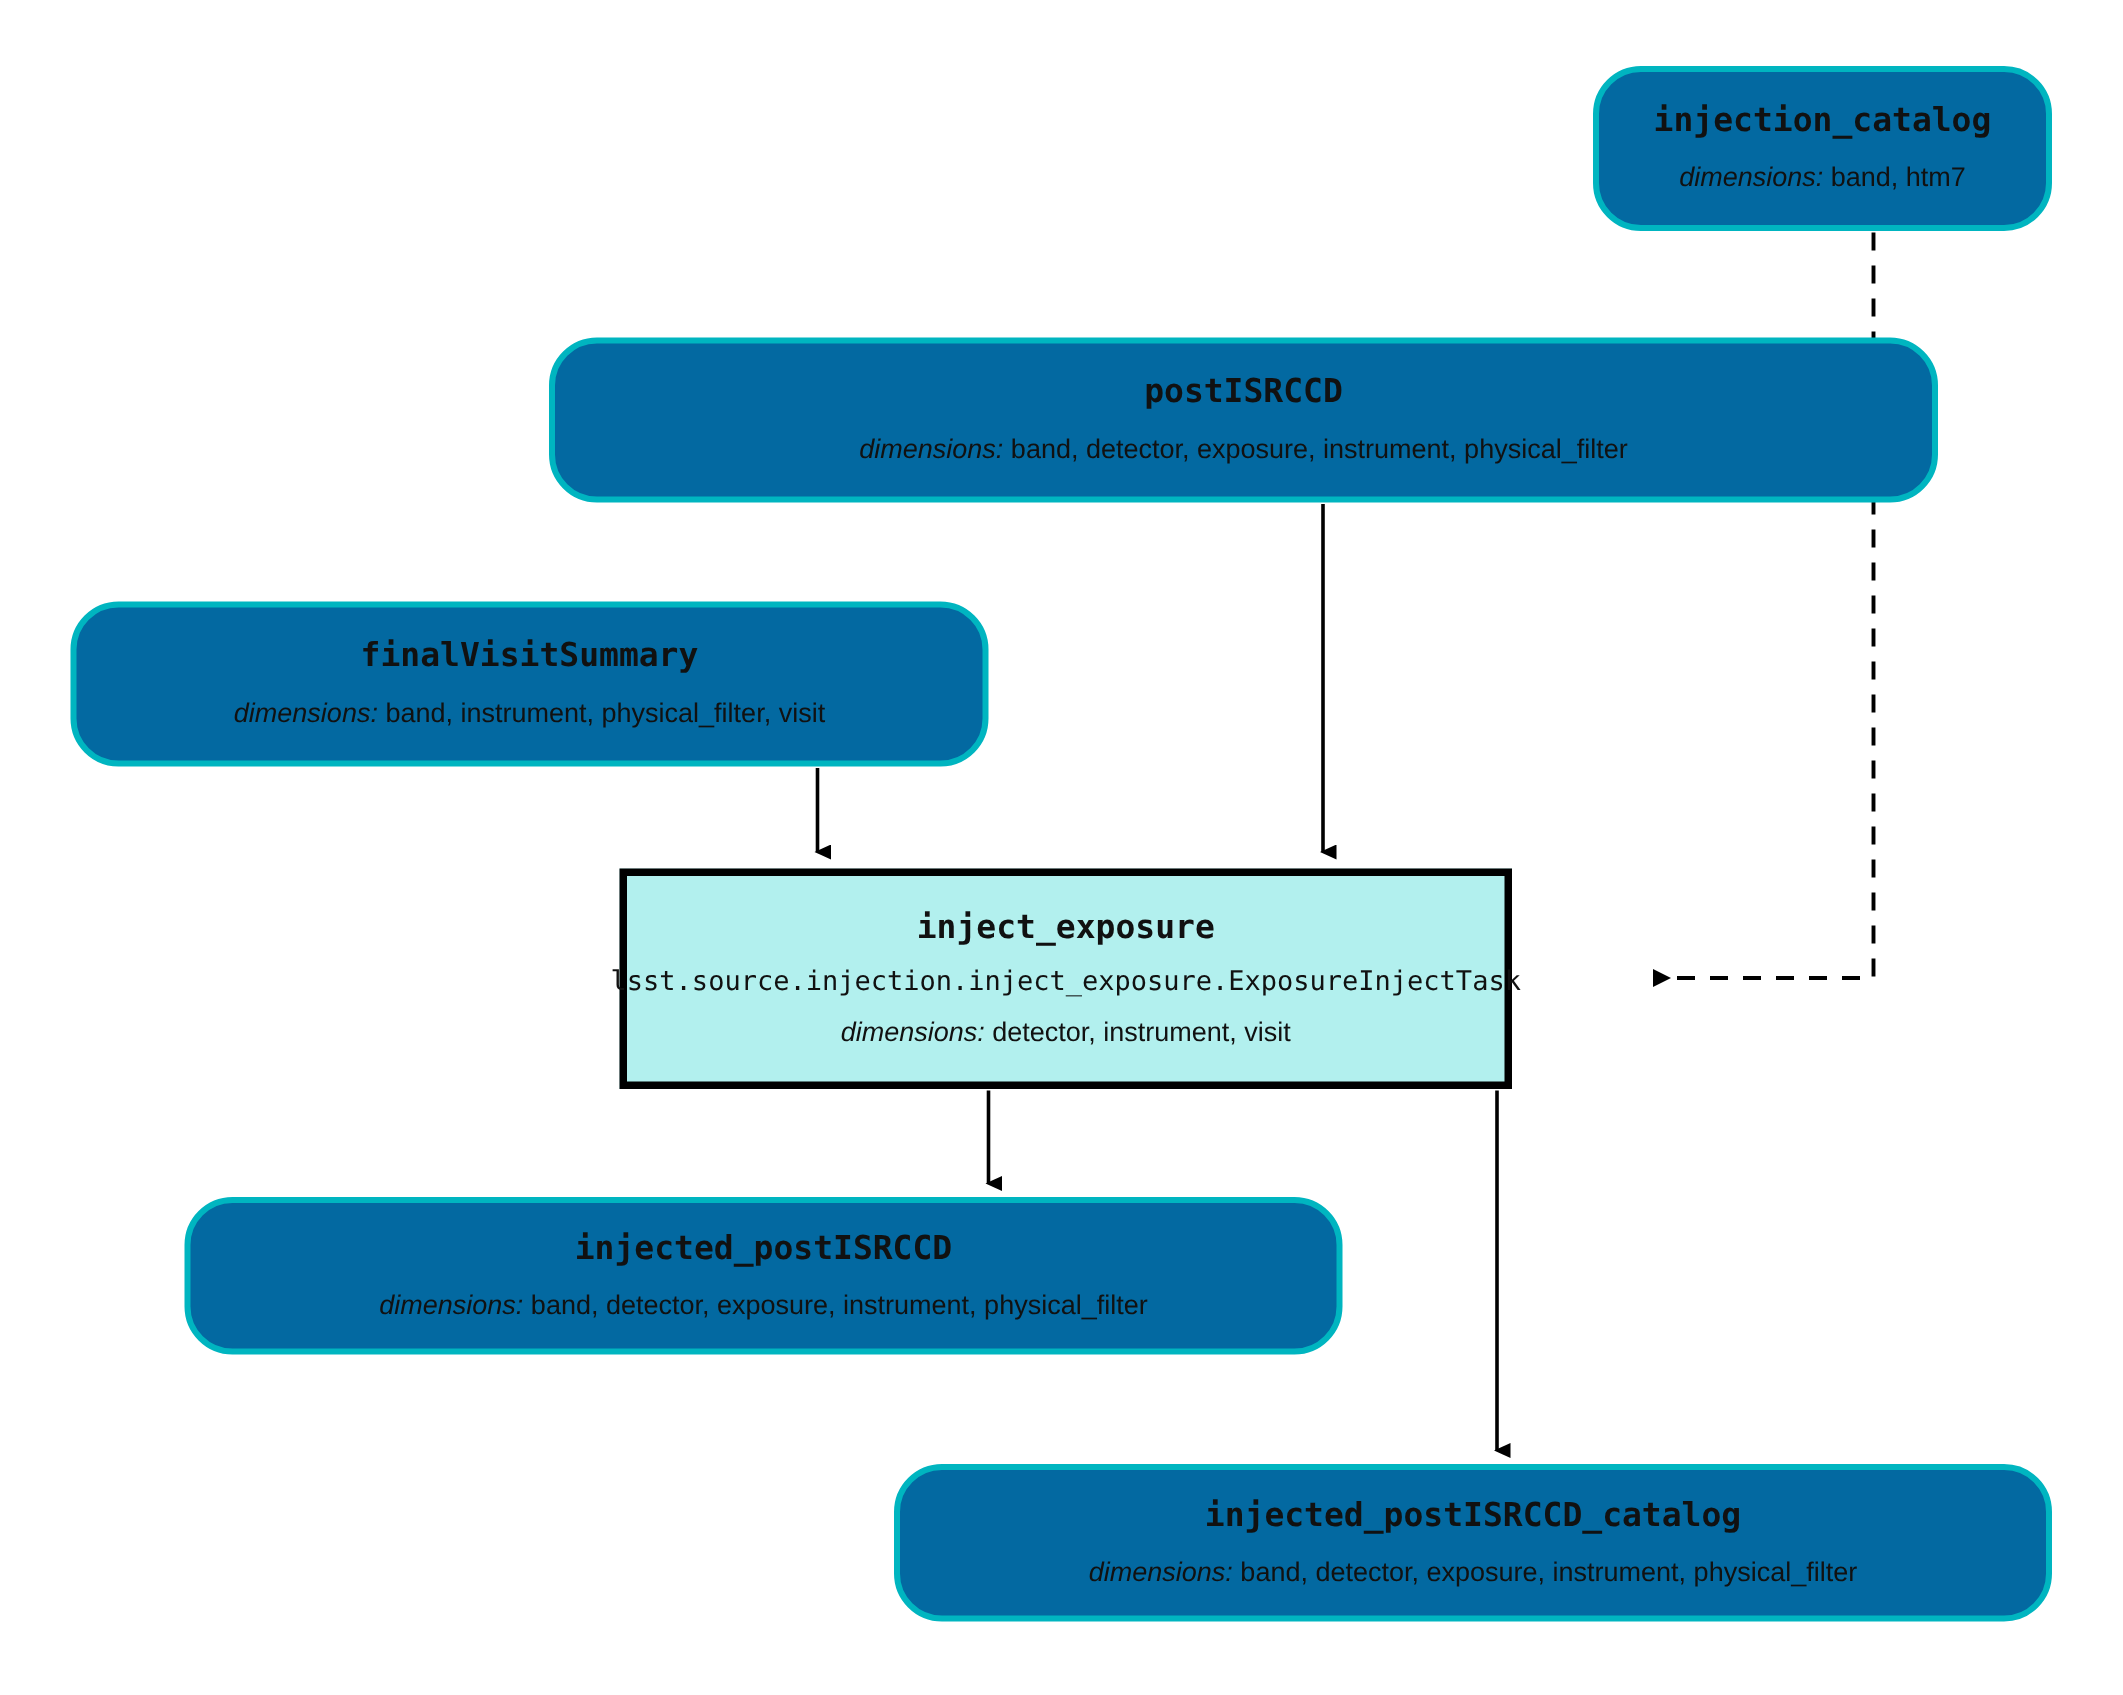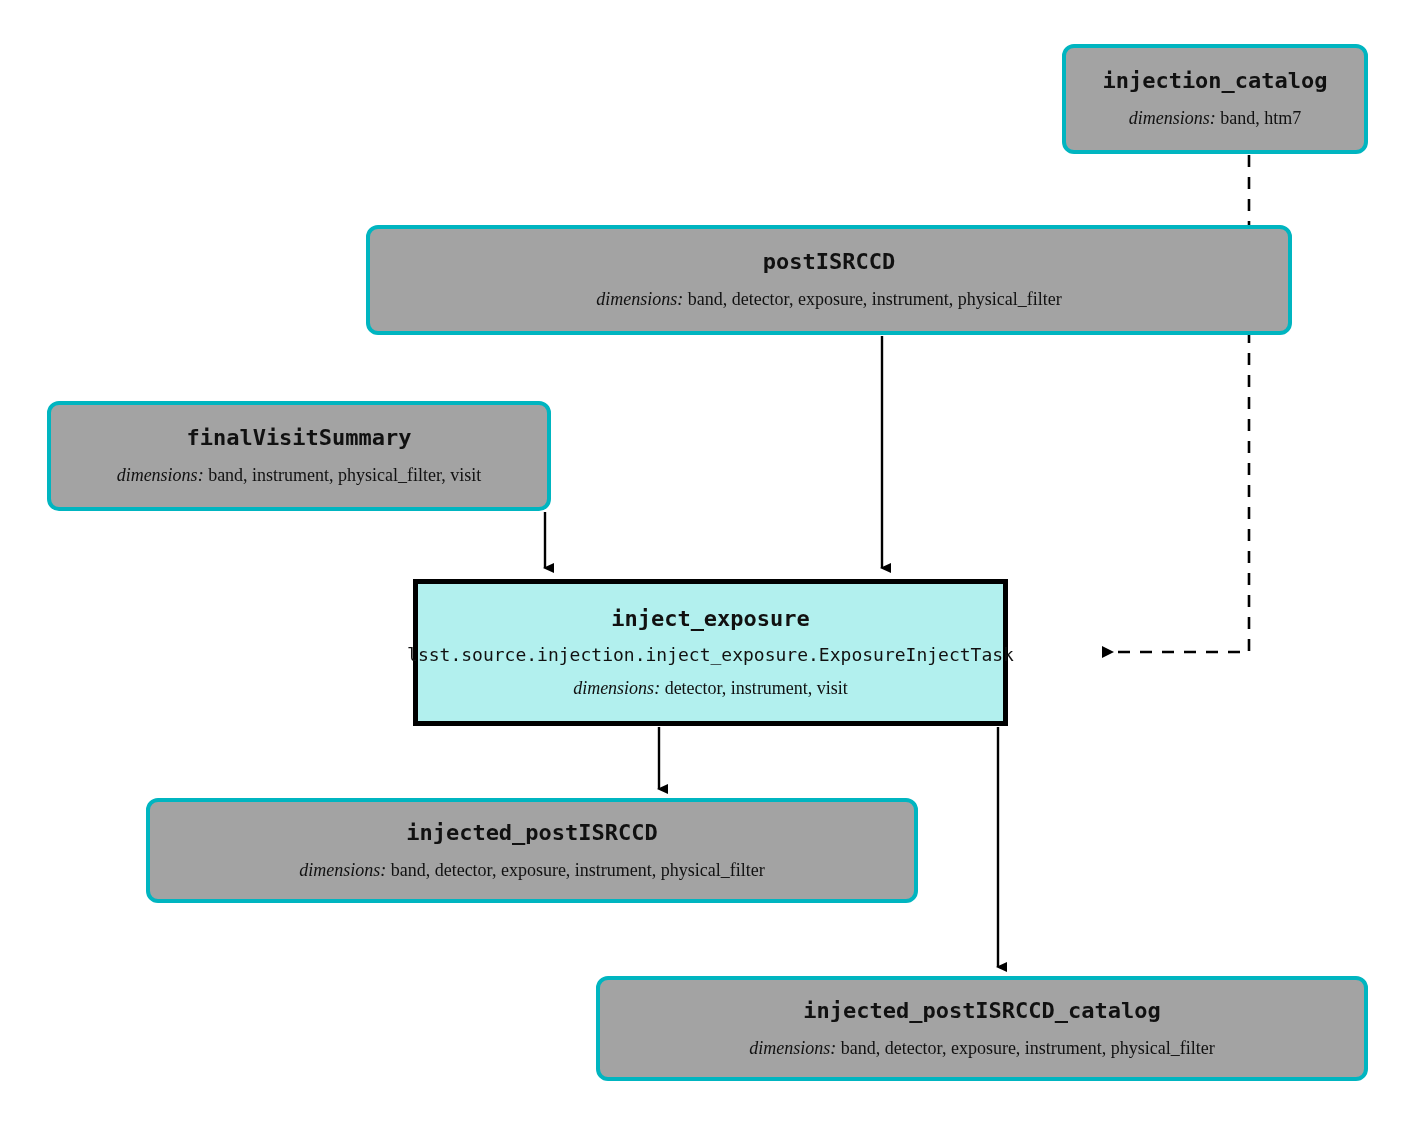"injection_catalog" .node.dataset { background: #a3a3a3 -> #0369a1; border-radius: 12px -> 32px }
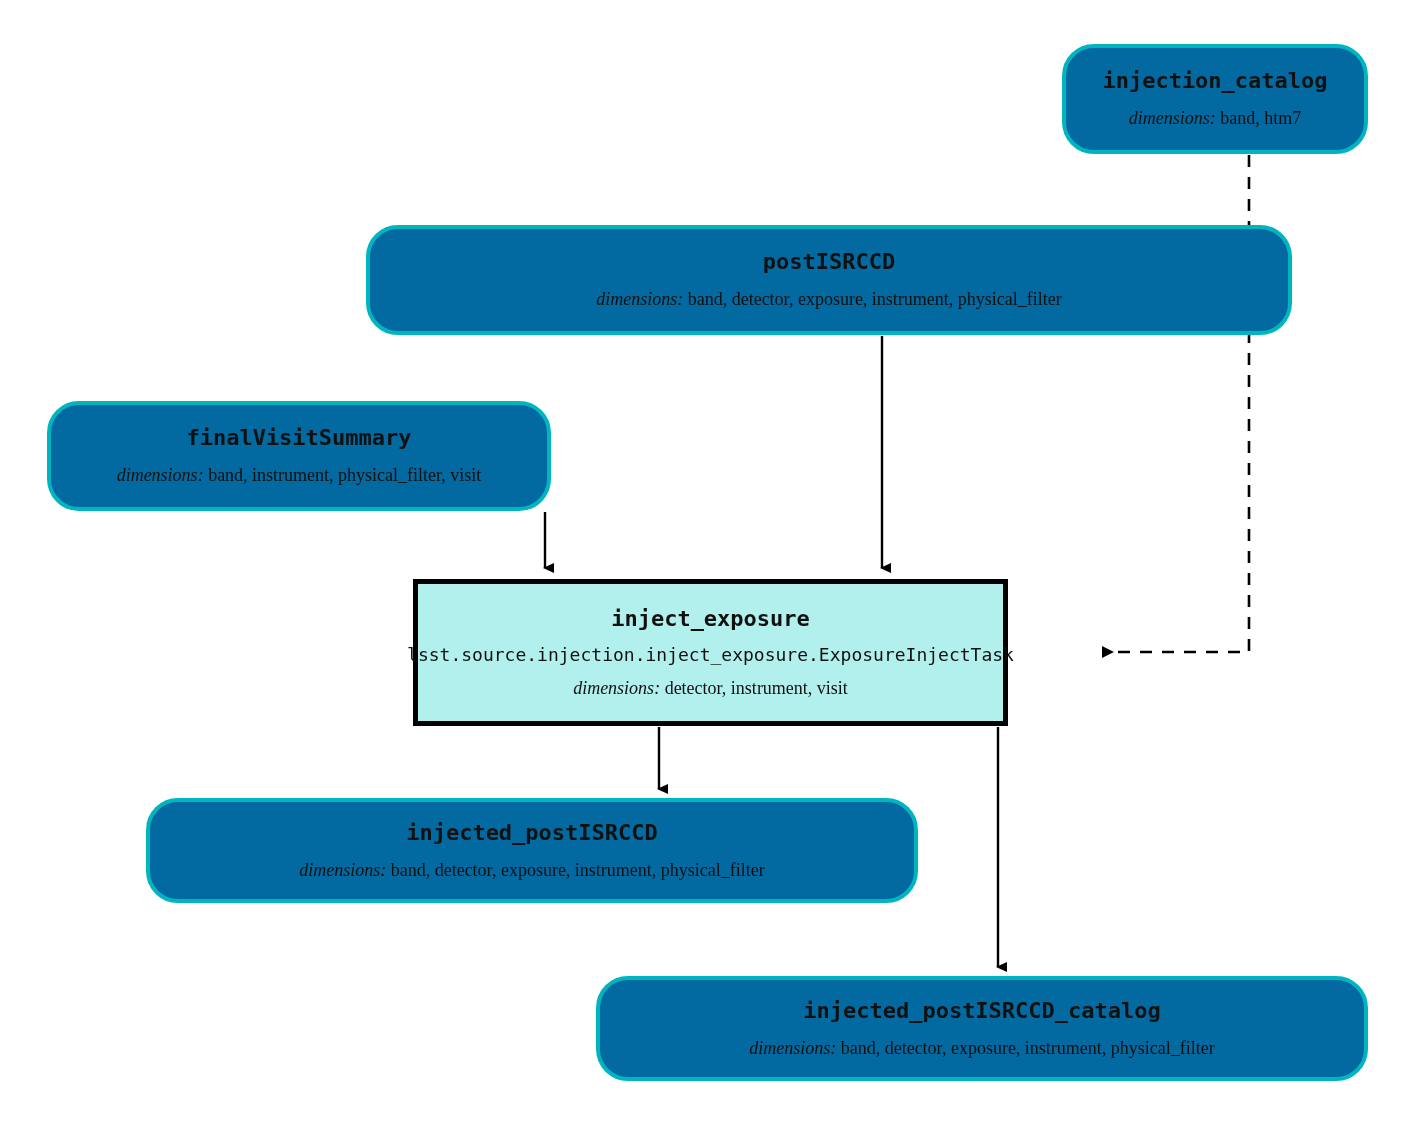"dimensions: band, htm7" .node-dims { font-family: Liberation Serif, serif -> Liberation Sans, sans-serif }
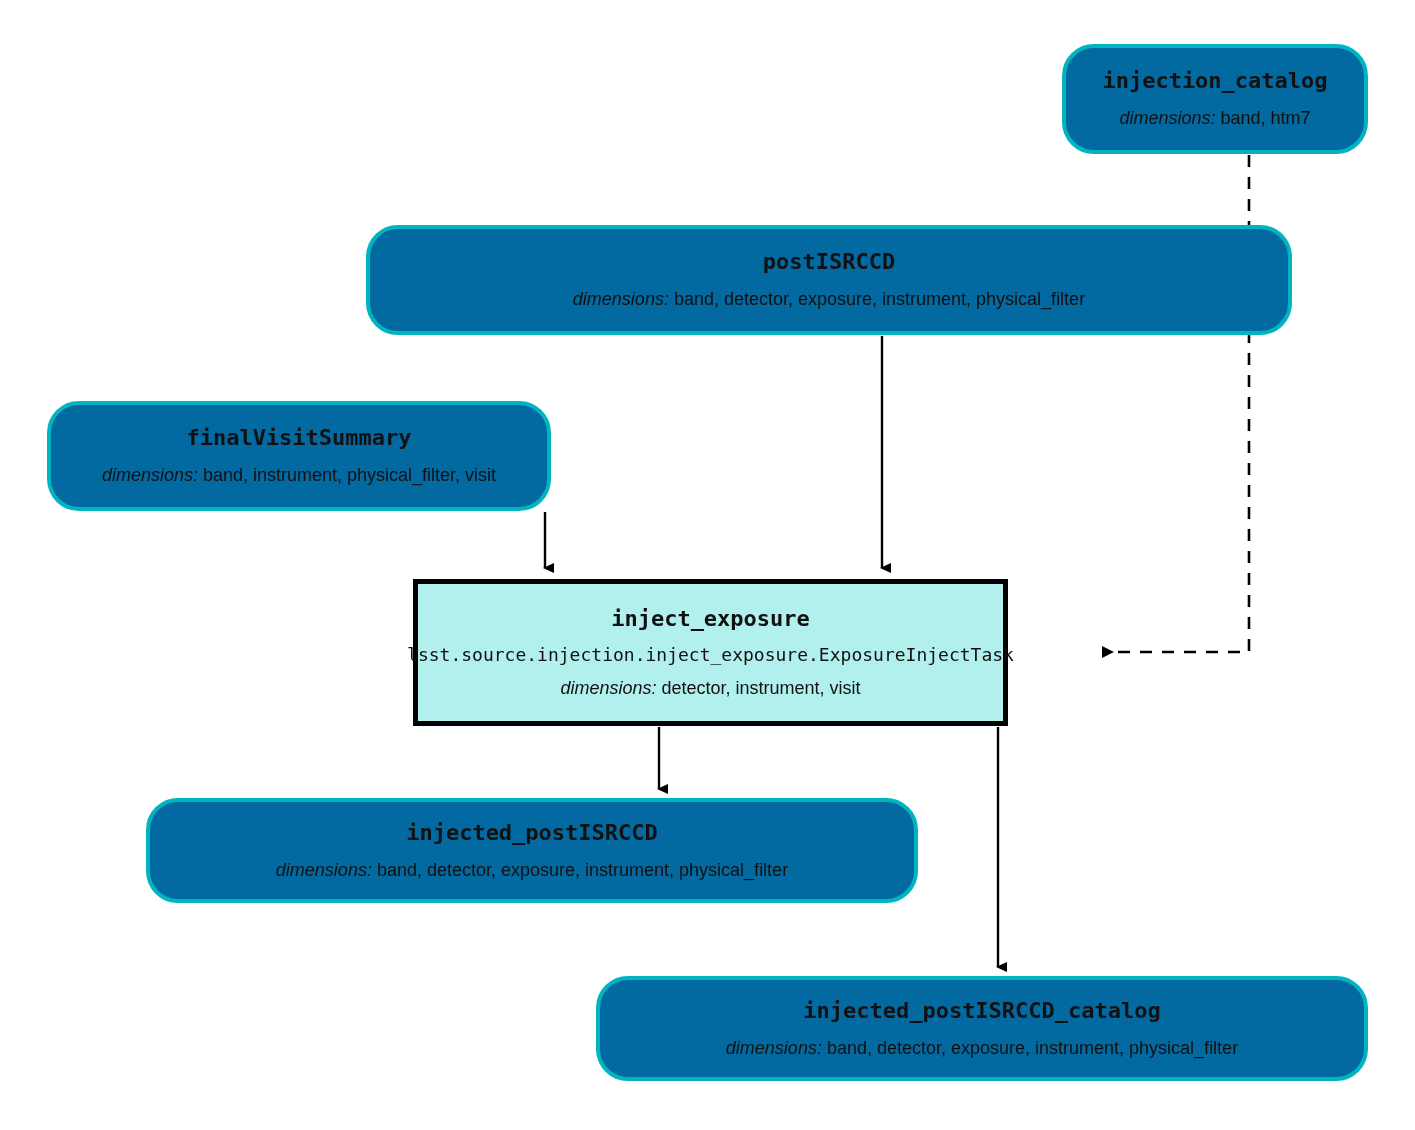"finalVisitSummary" #node-finalVisitSummary { width: 504px -> 612px }
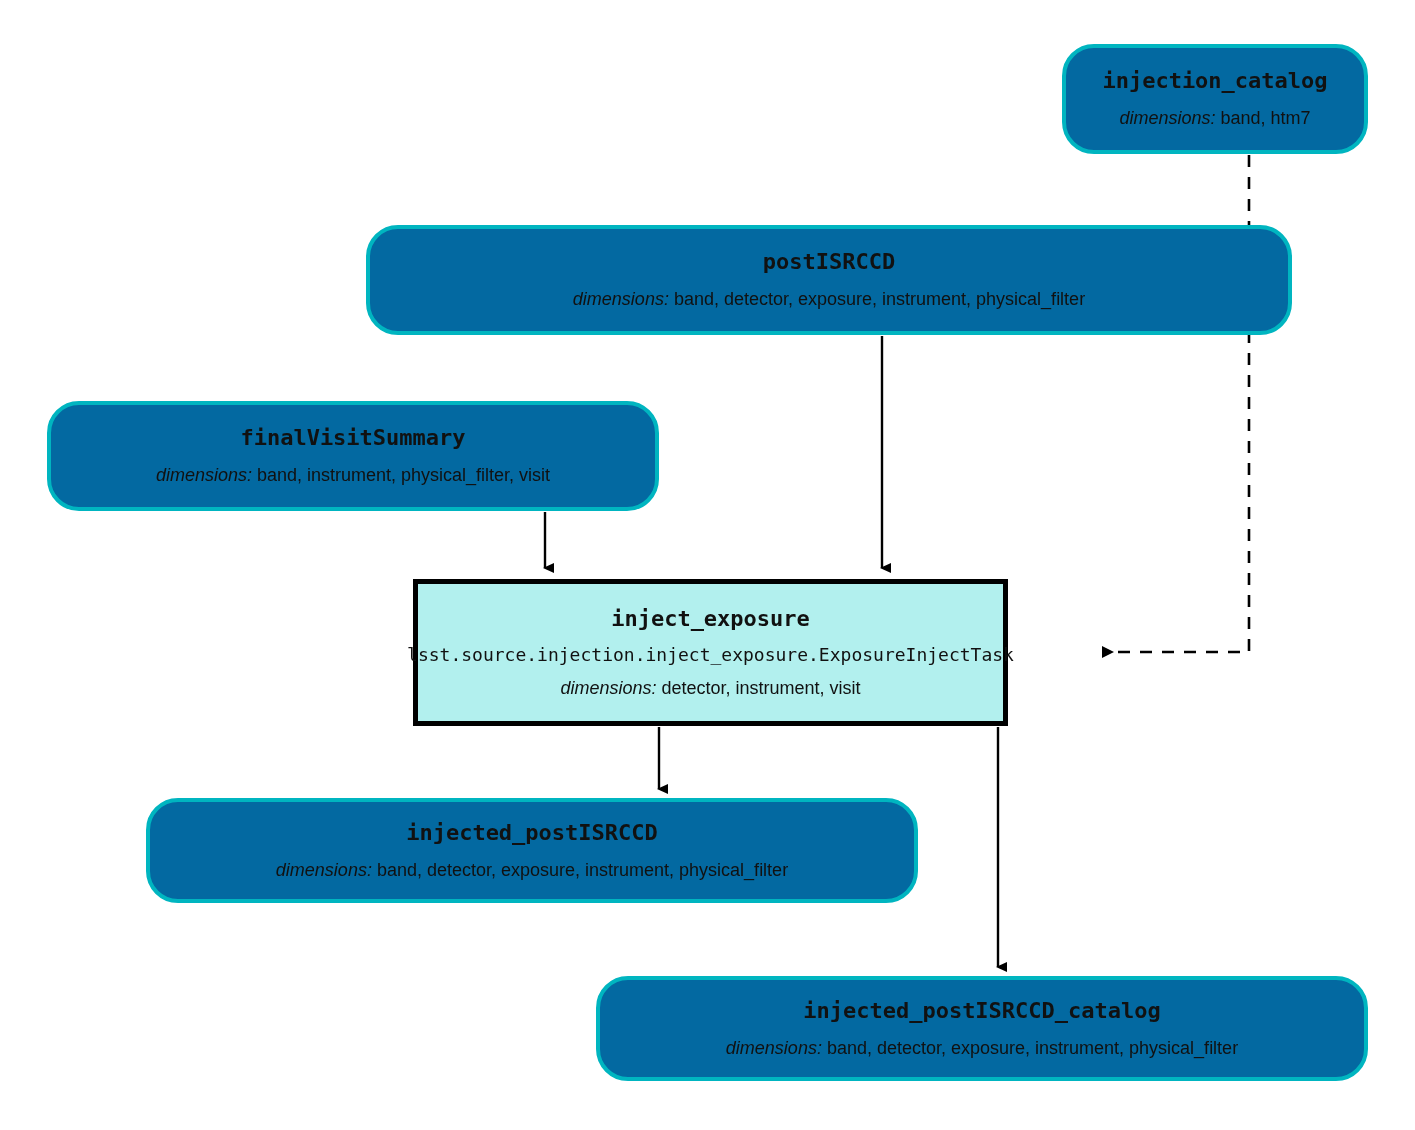"injected_postISRCCD" #node-injected_postISRCCD { left: 146px -> 123px }
